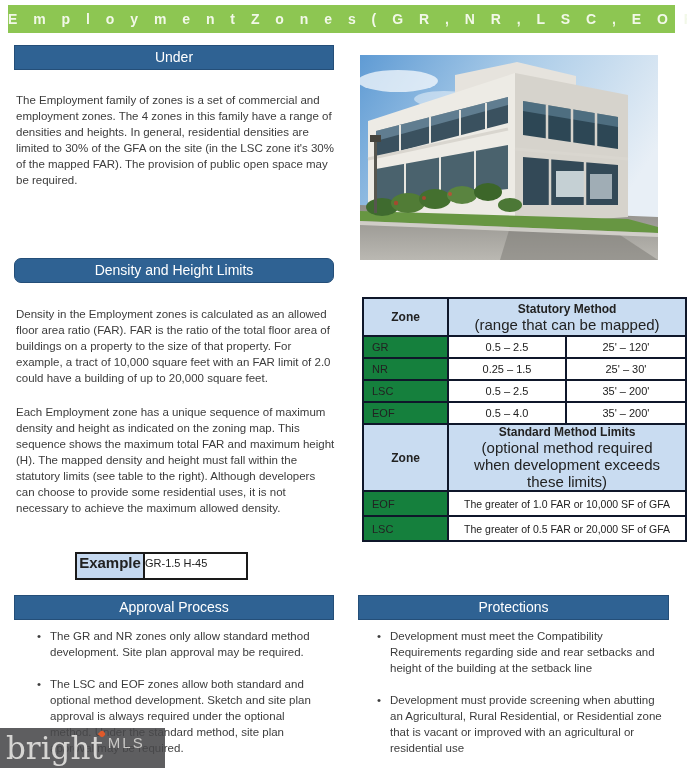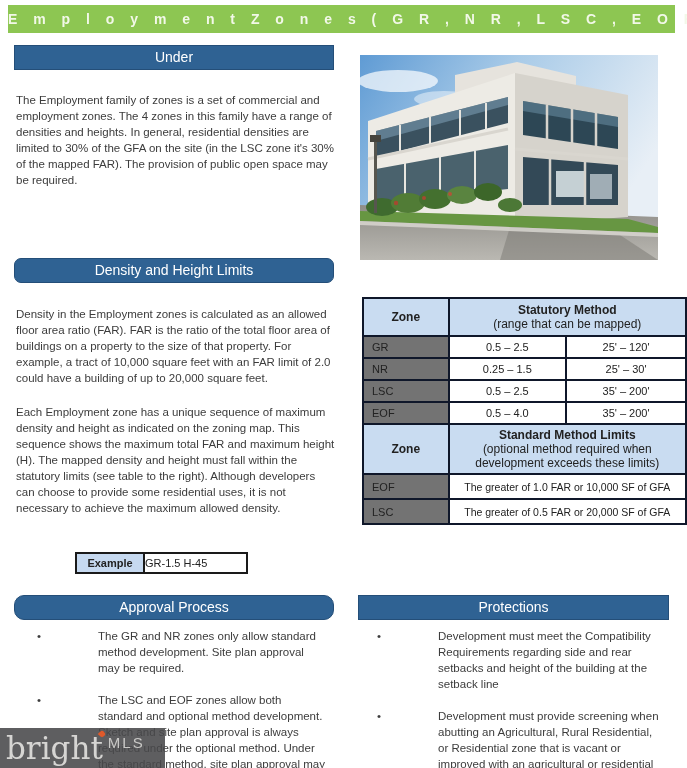"(range that can be mapped)" .tbl-sub { font-size: 12px -> 15px }
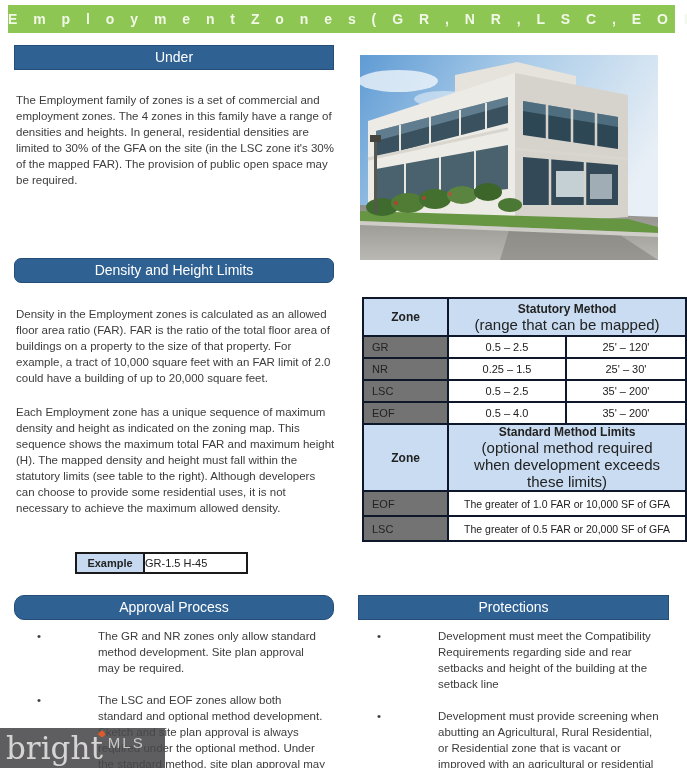"GR" .zoning-table td.zonecell { background: #737373 -> #15803d }
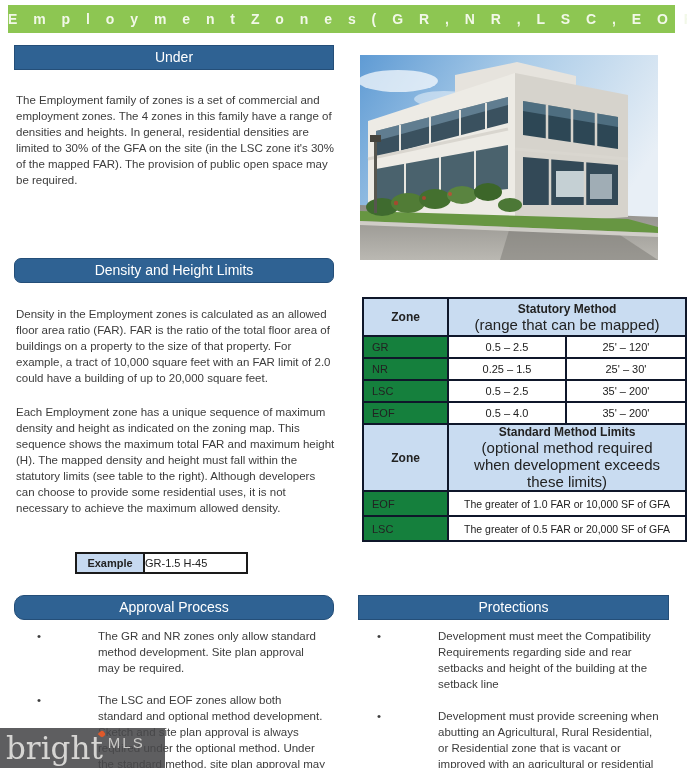"Example" .example-label { font-size: 11px -> 15px; height: 18px -> 24px }
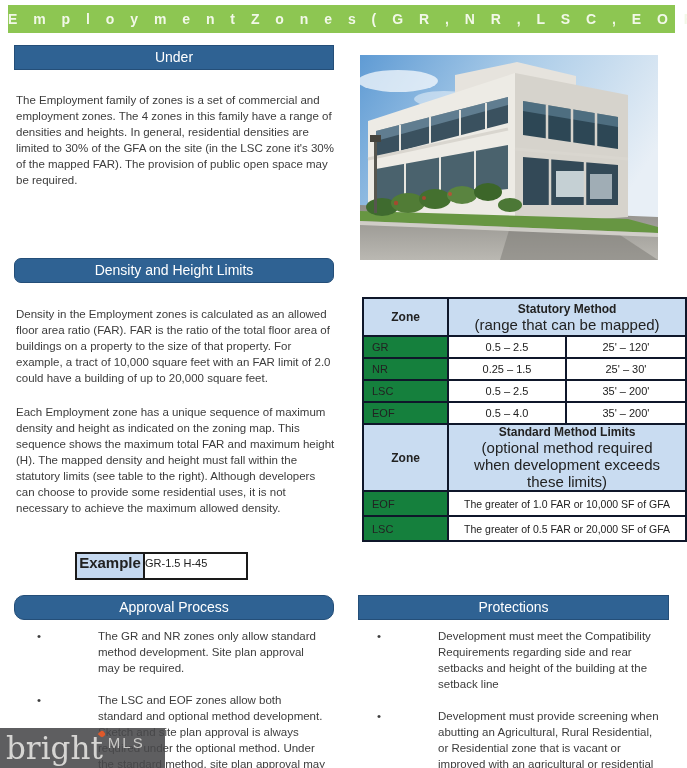"Approval Process" .bar-approval { border-radius: 10px -> none }
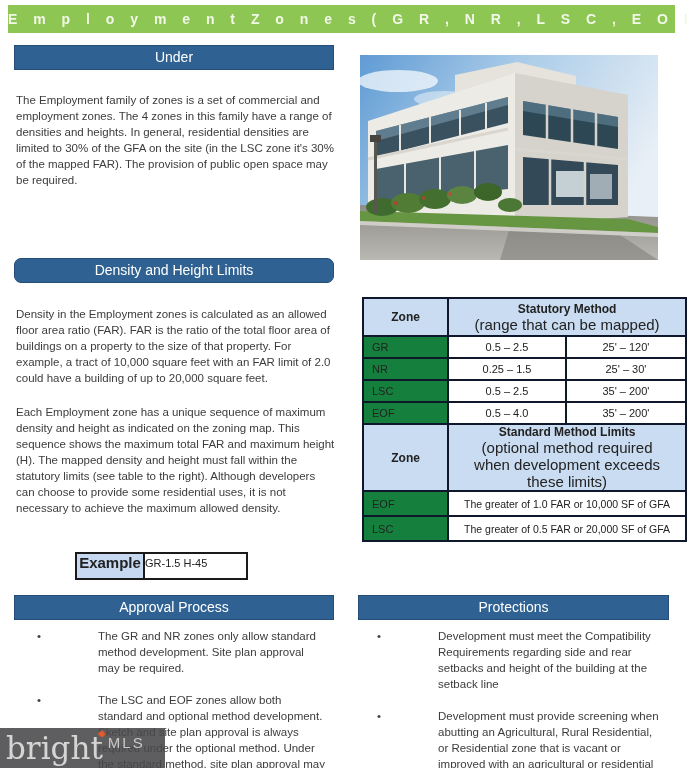"The GR and NR zones" .bullet-text { margin-left: 48px -> none }
